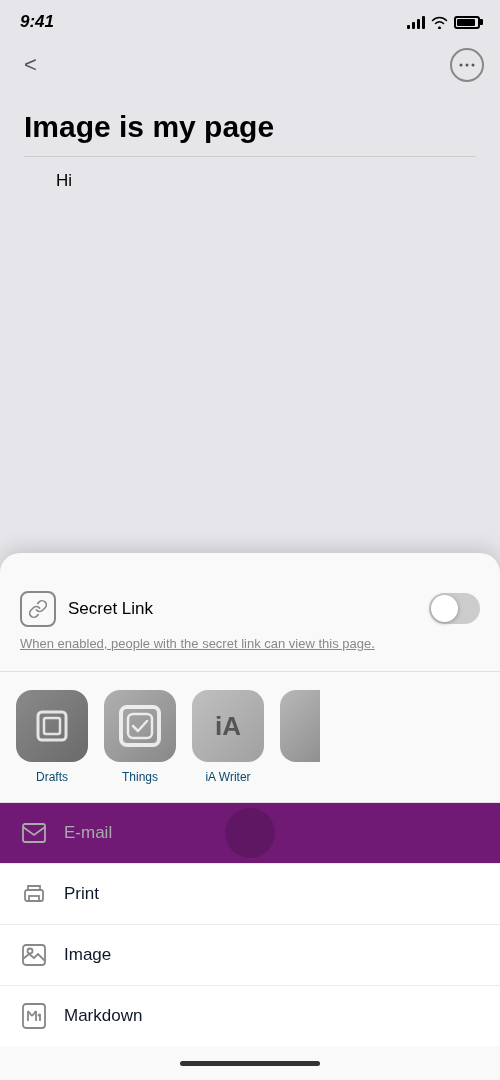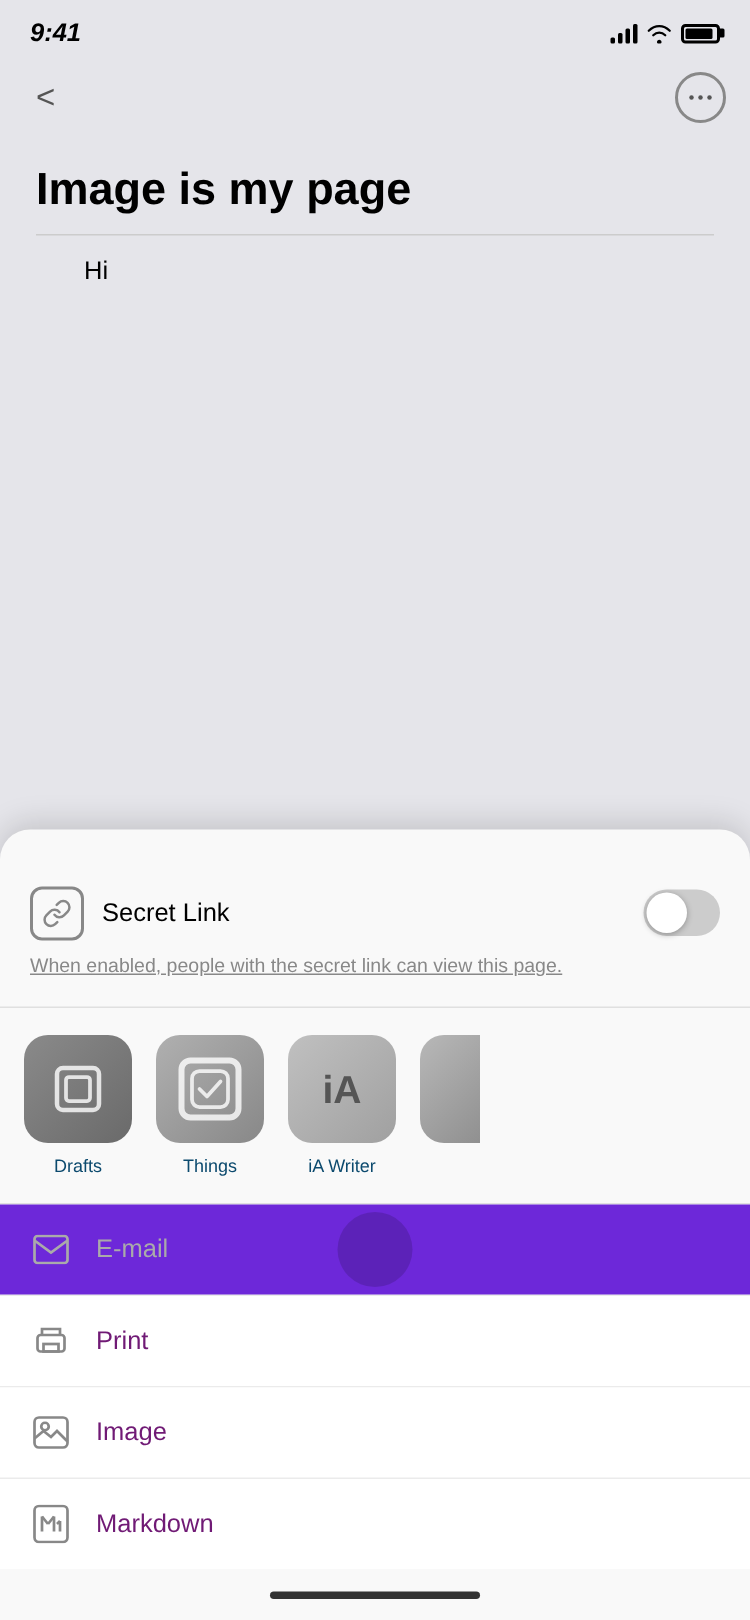"E-mail" div.option-item { background: #6d28d9 -> #701a75 }
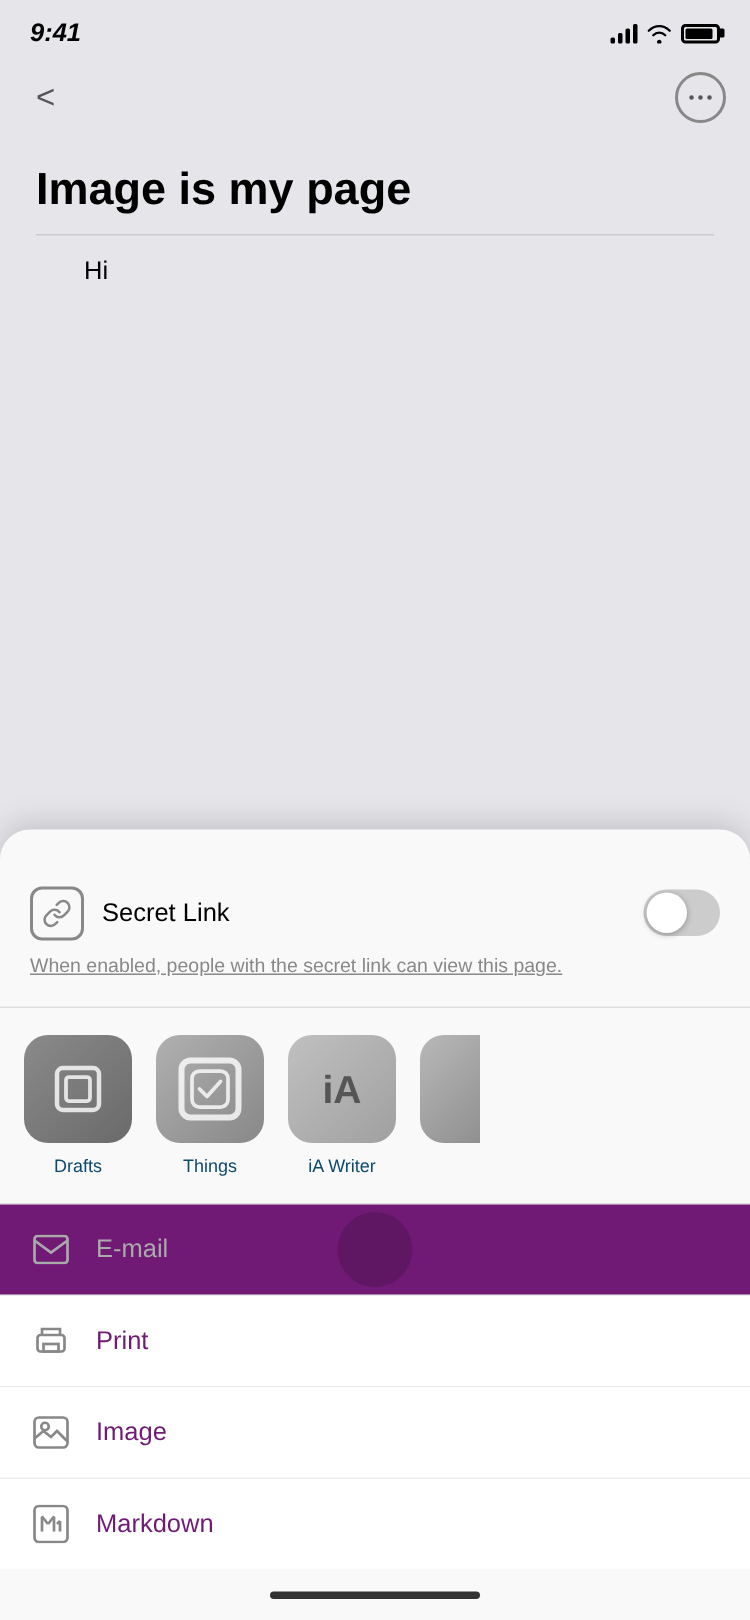"Print" .option-label { color: #701a75 -> #0f172a }
